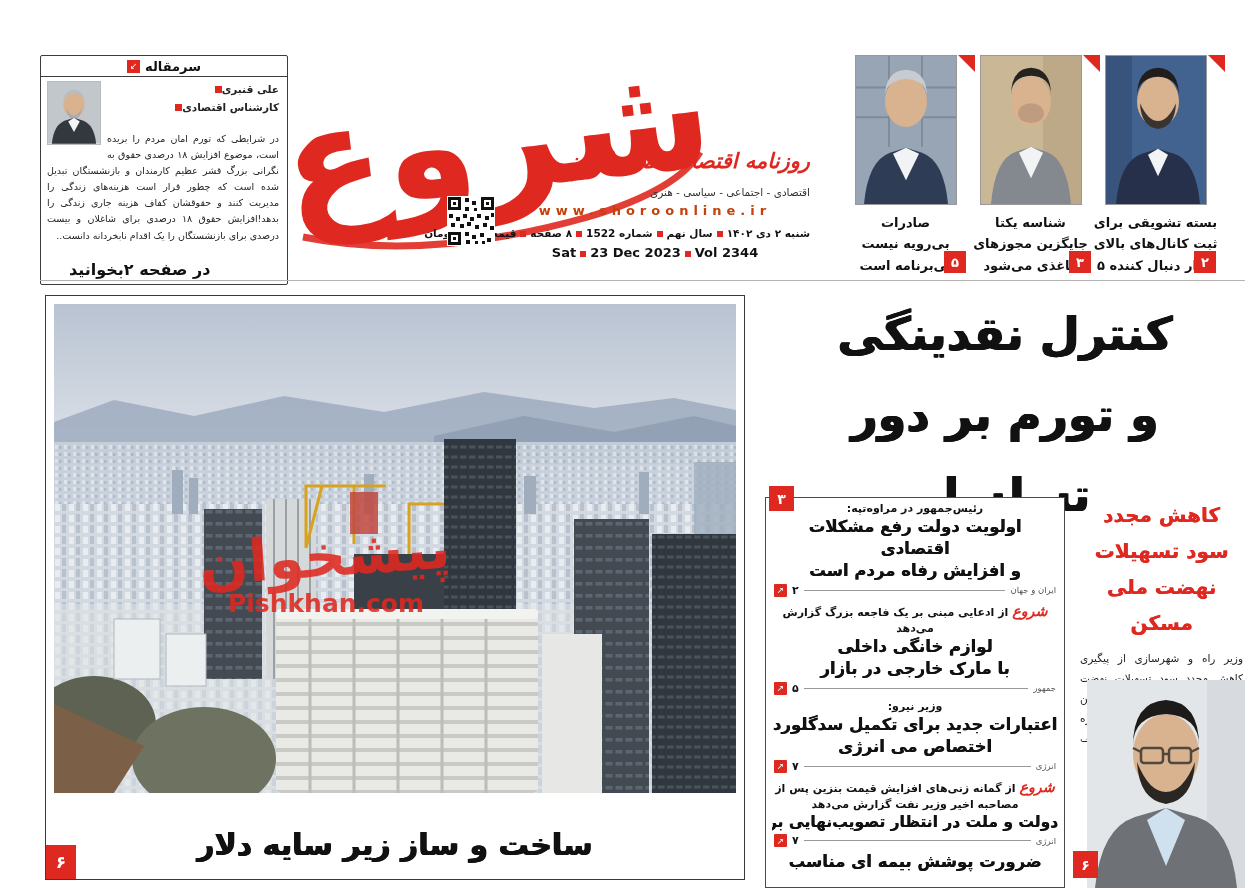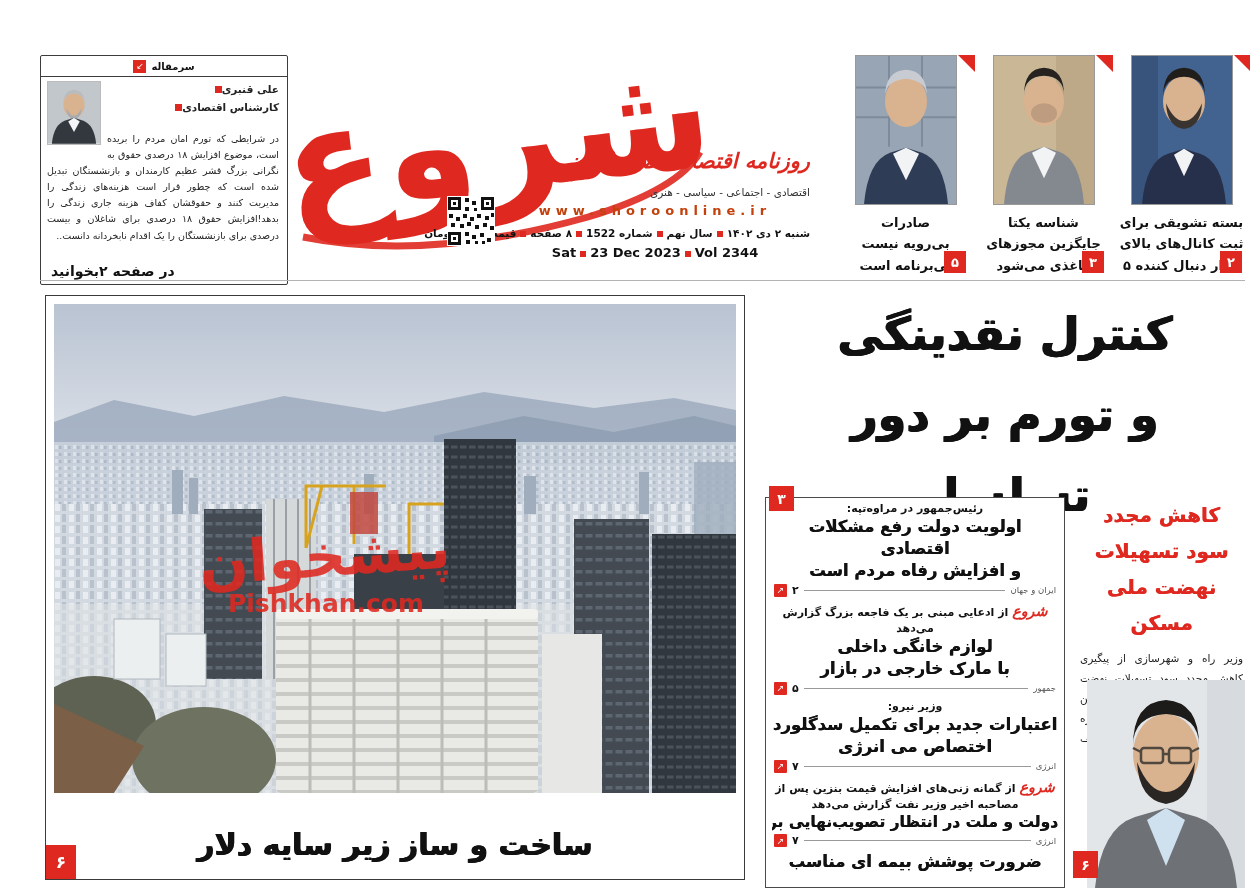"سرمقاله" .ed-head b { font-size: 10px -> 13px }
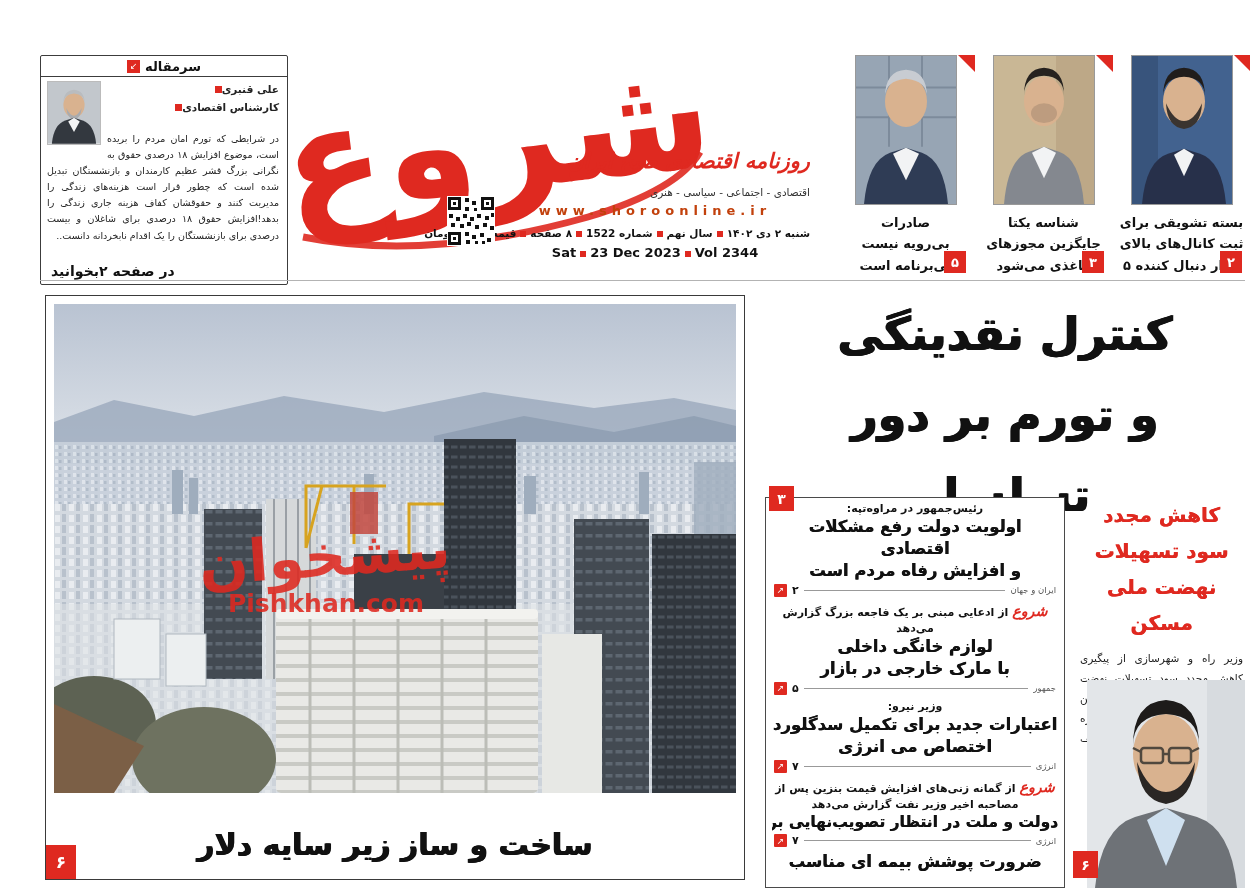"صادرات" .topcards { gap: 13px -> none }
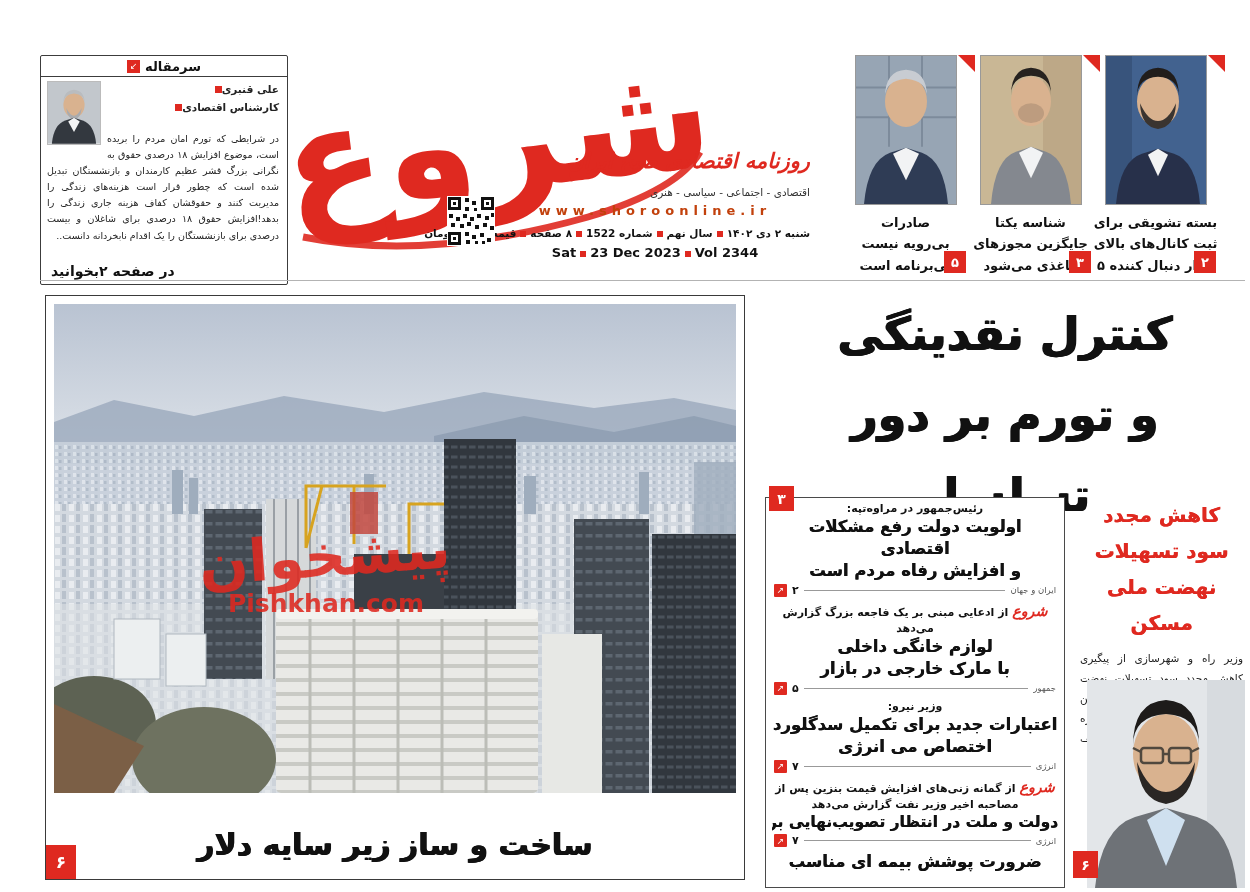"در صفحه ۲بخوانید" .ed-foot { font-size: 14px -> 16px; left: 10px -> 28px }
